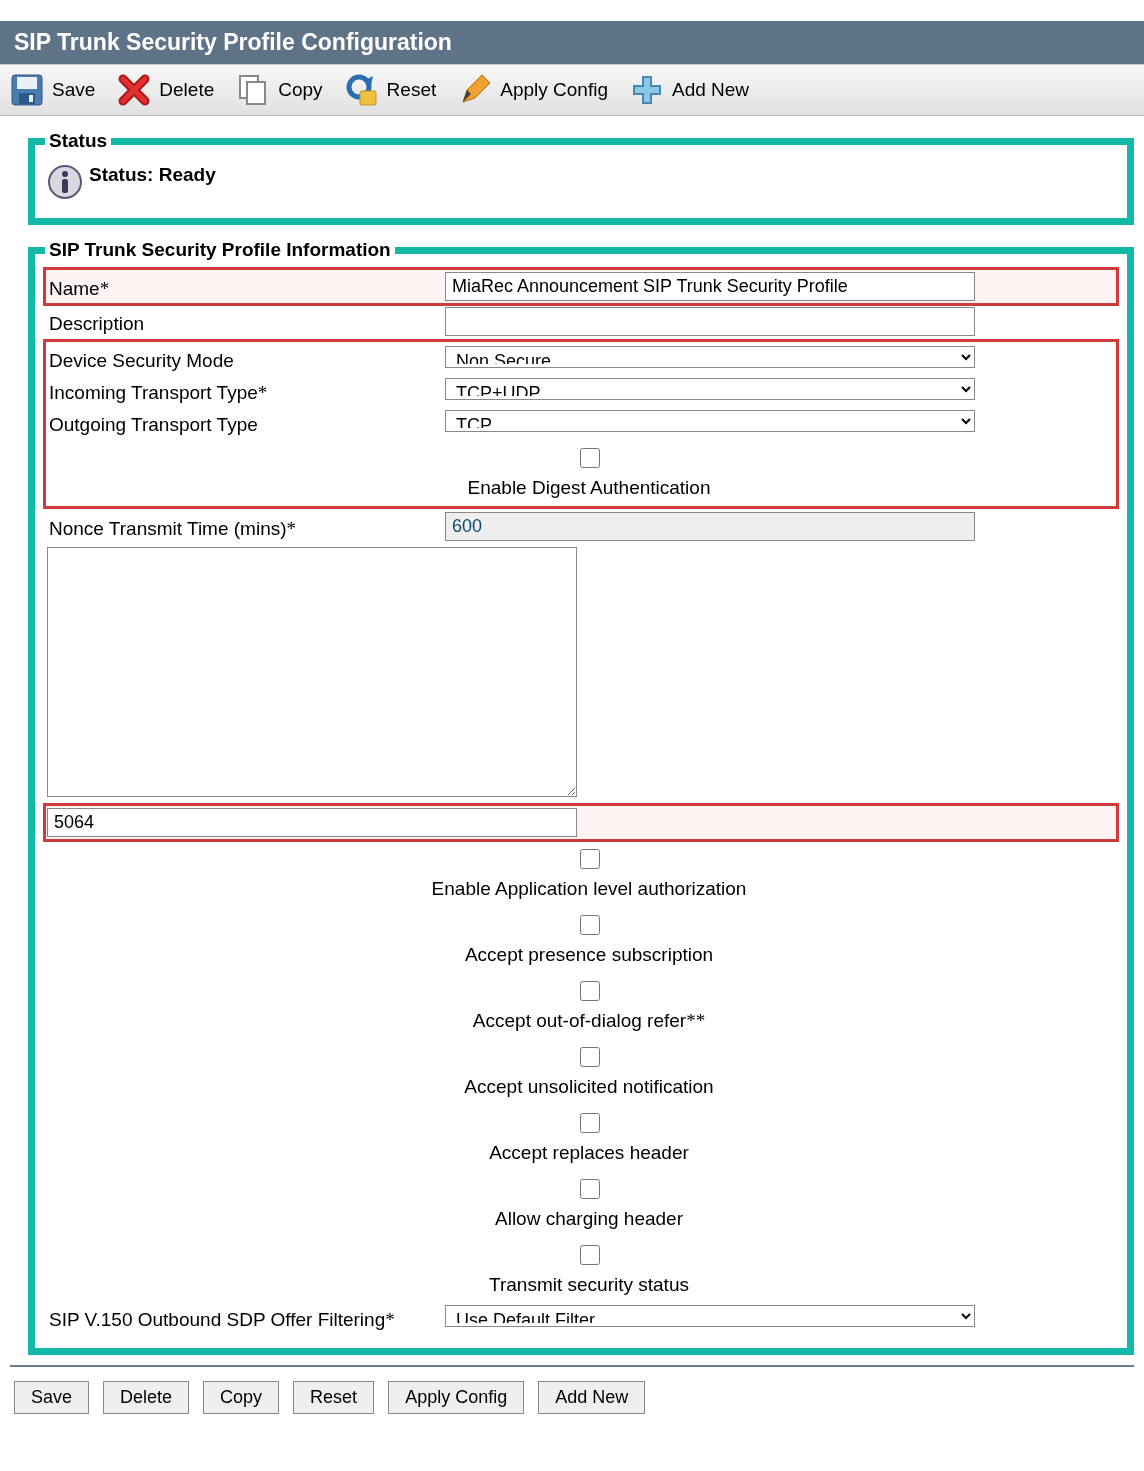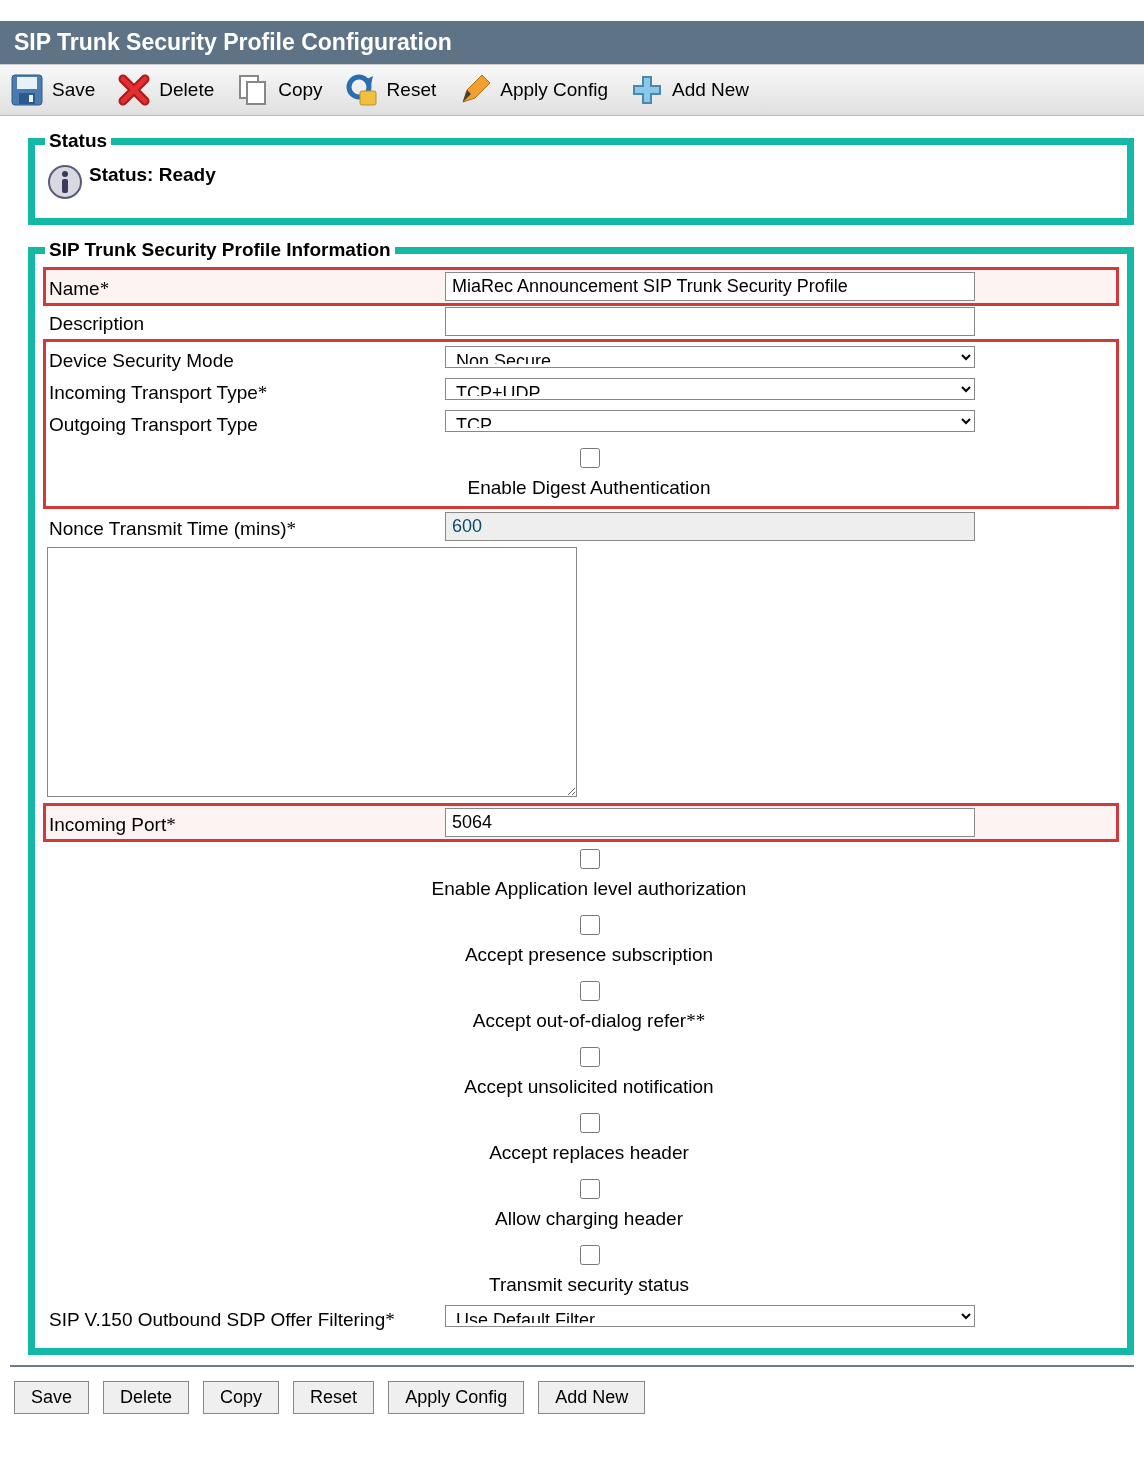"Incoming Port*" div.form-label { html: <div><span>Incoming Port</span><span>*</span></div> -> none }
